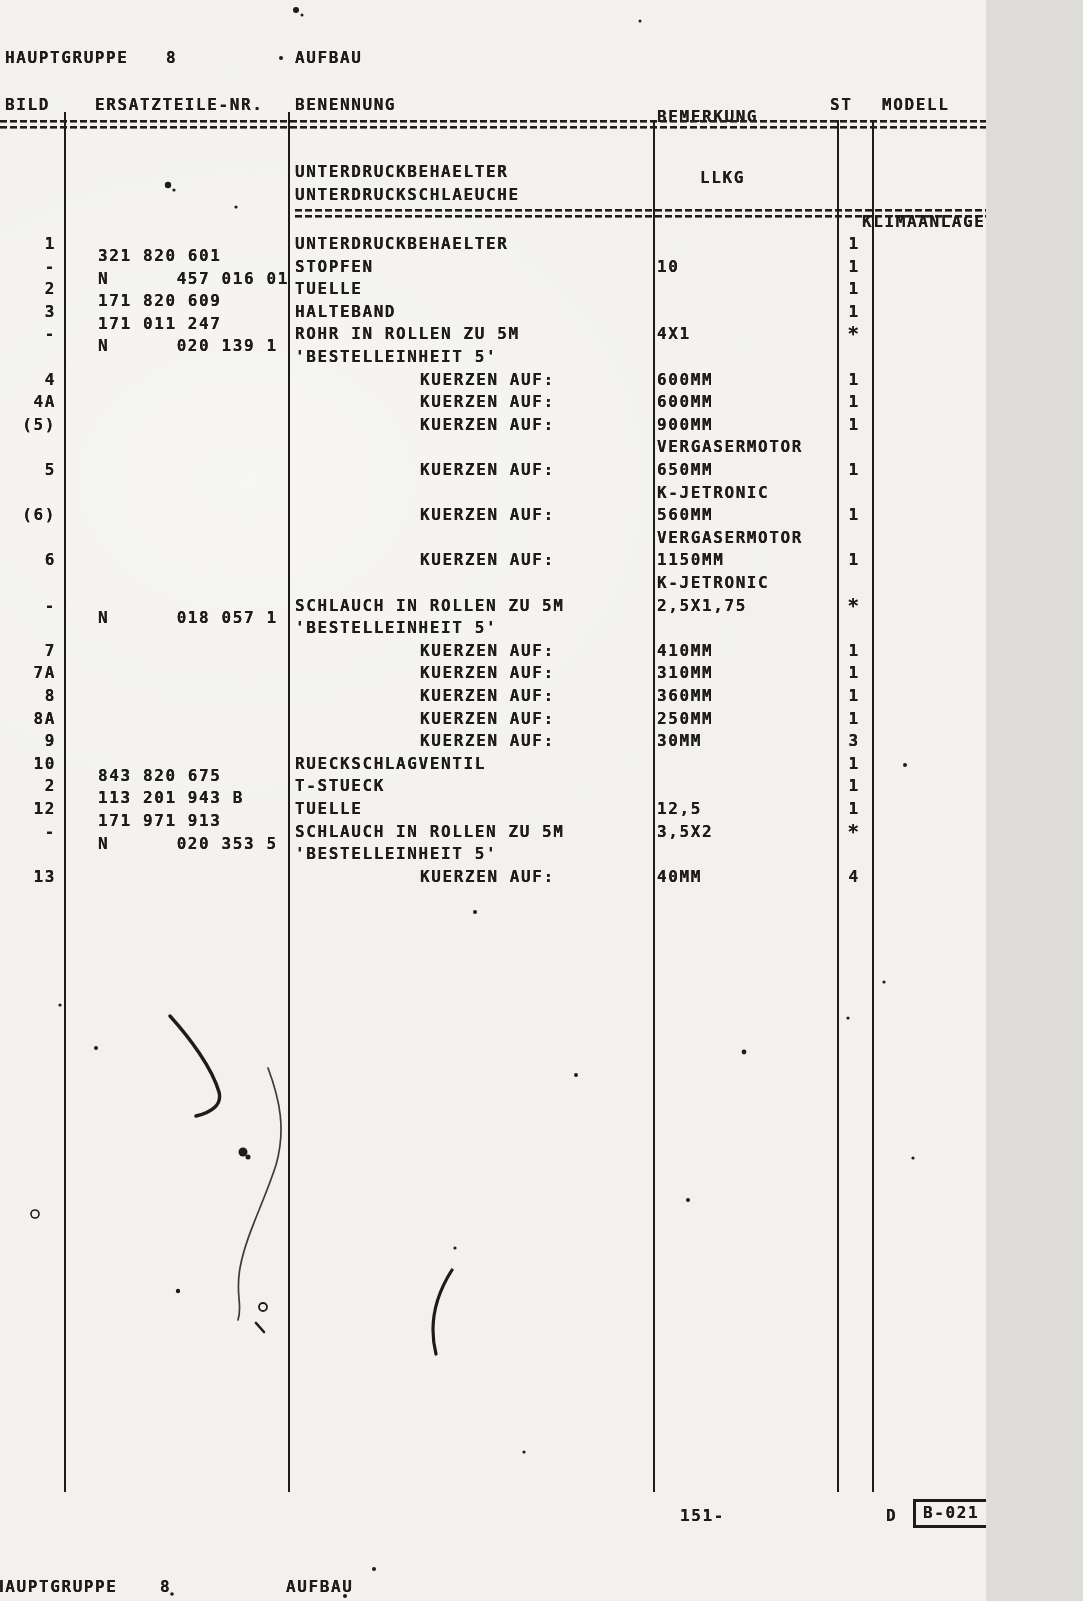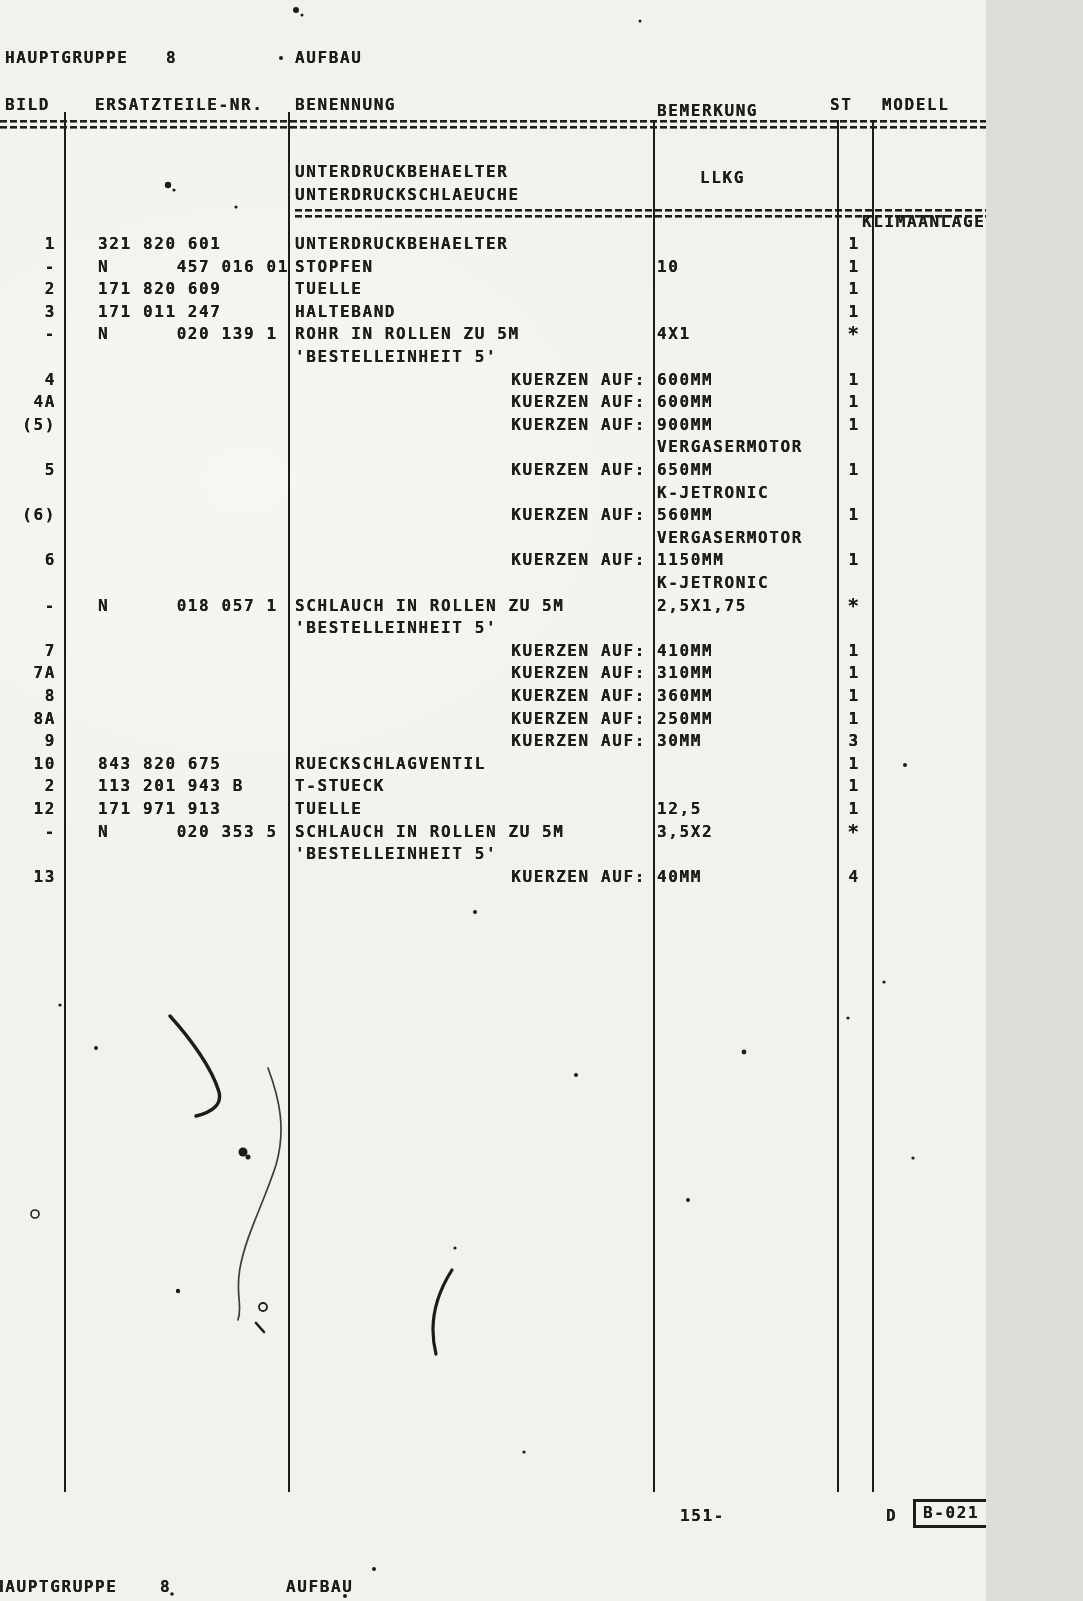"BEMERKUNG" span.t { top: 101px -> 107px }
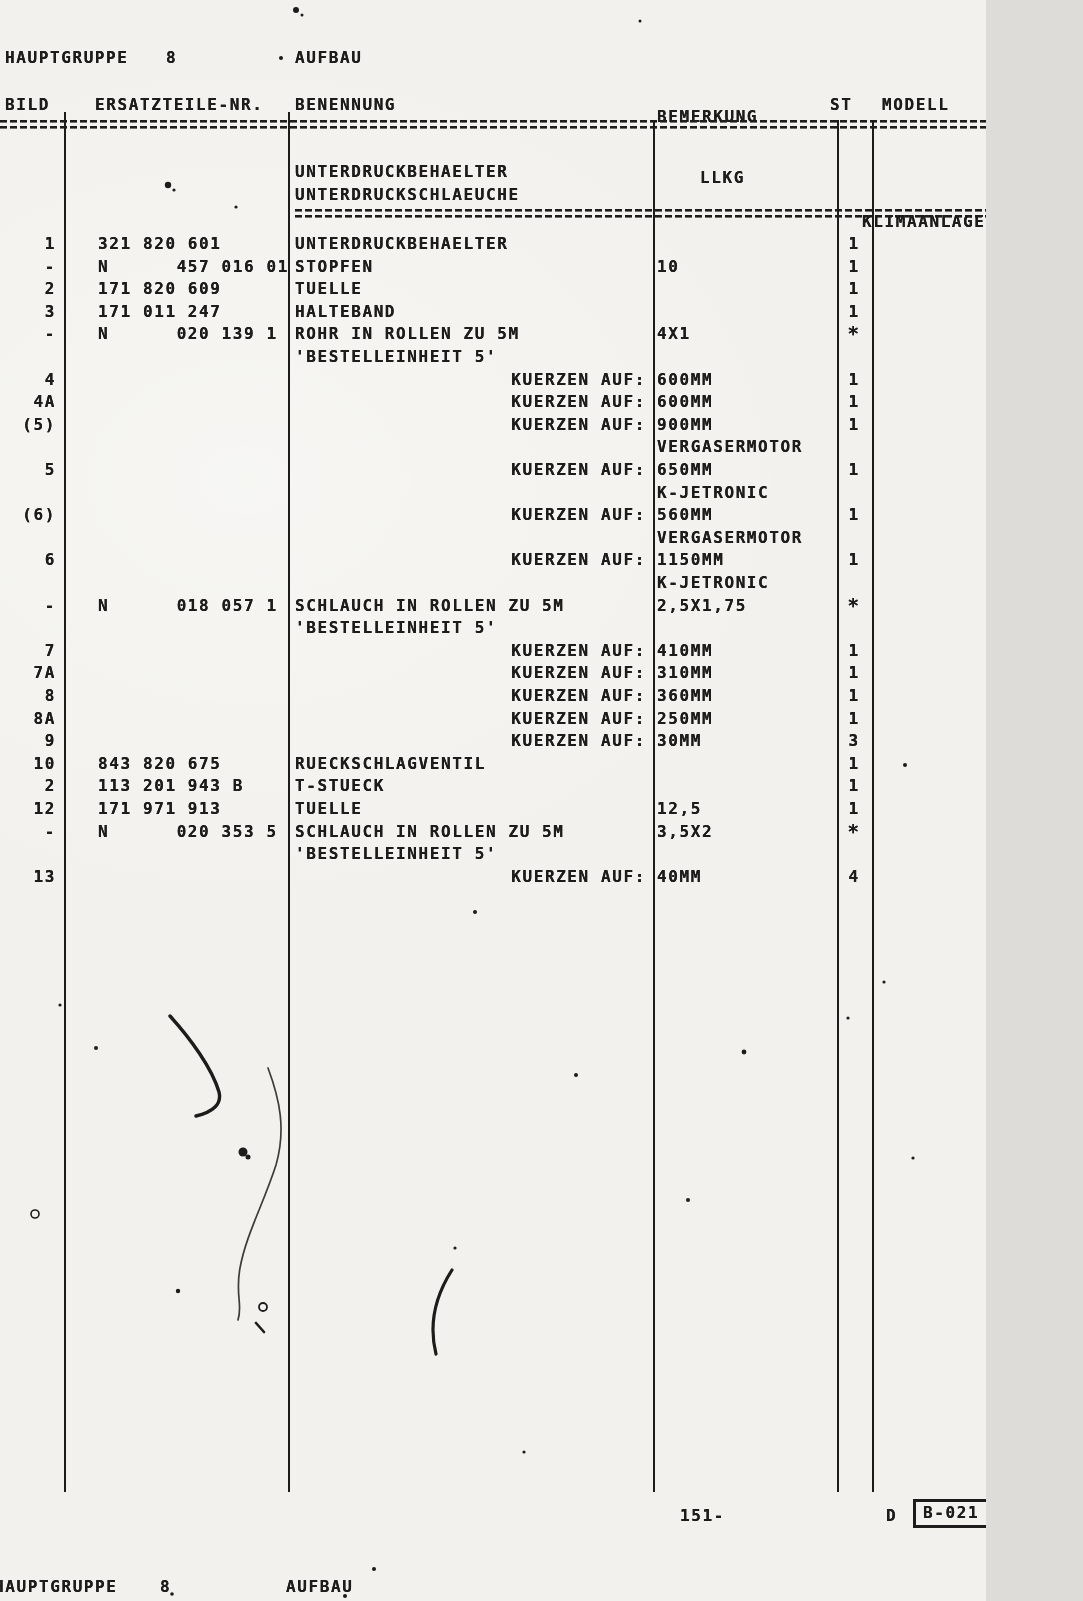"321 820 601" .c-nr { margin-top: none -> 12px }
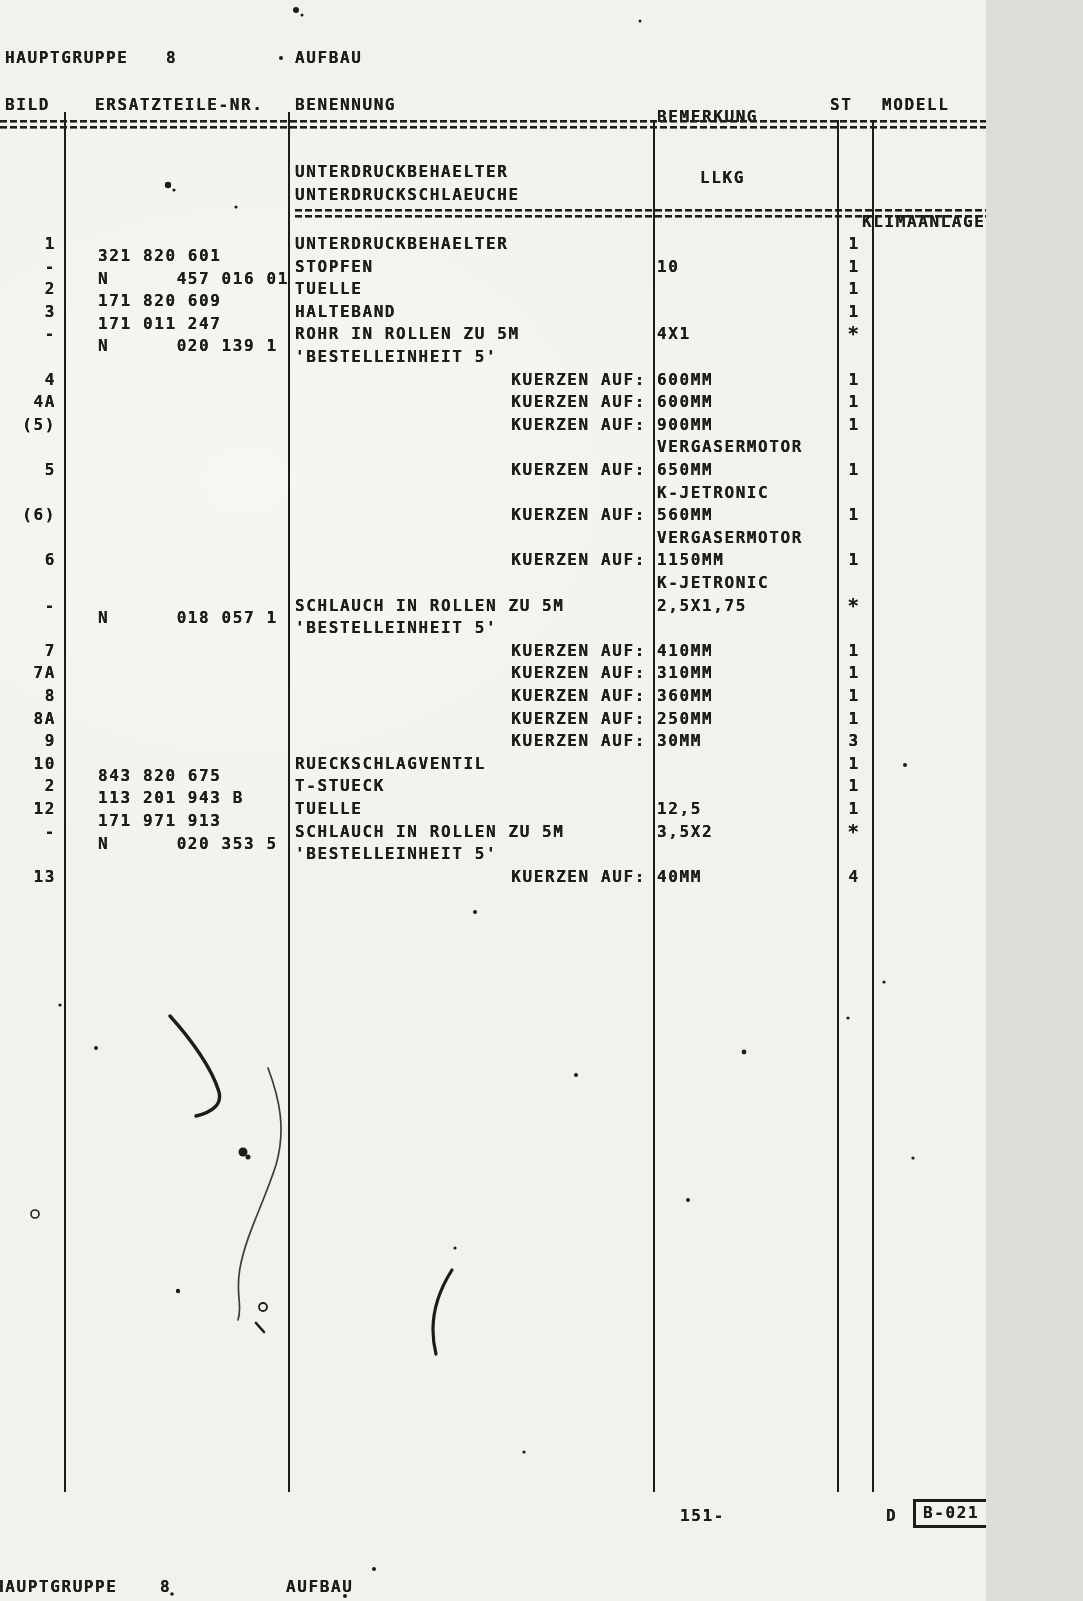"KUERZEN AUF:" .c-ku { text-align: right -> none }
